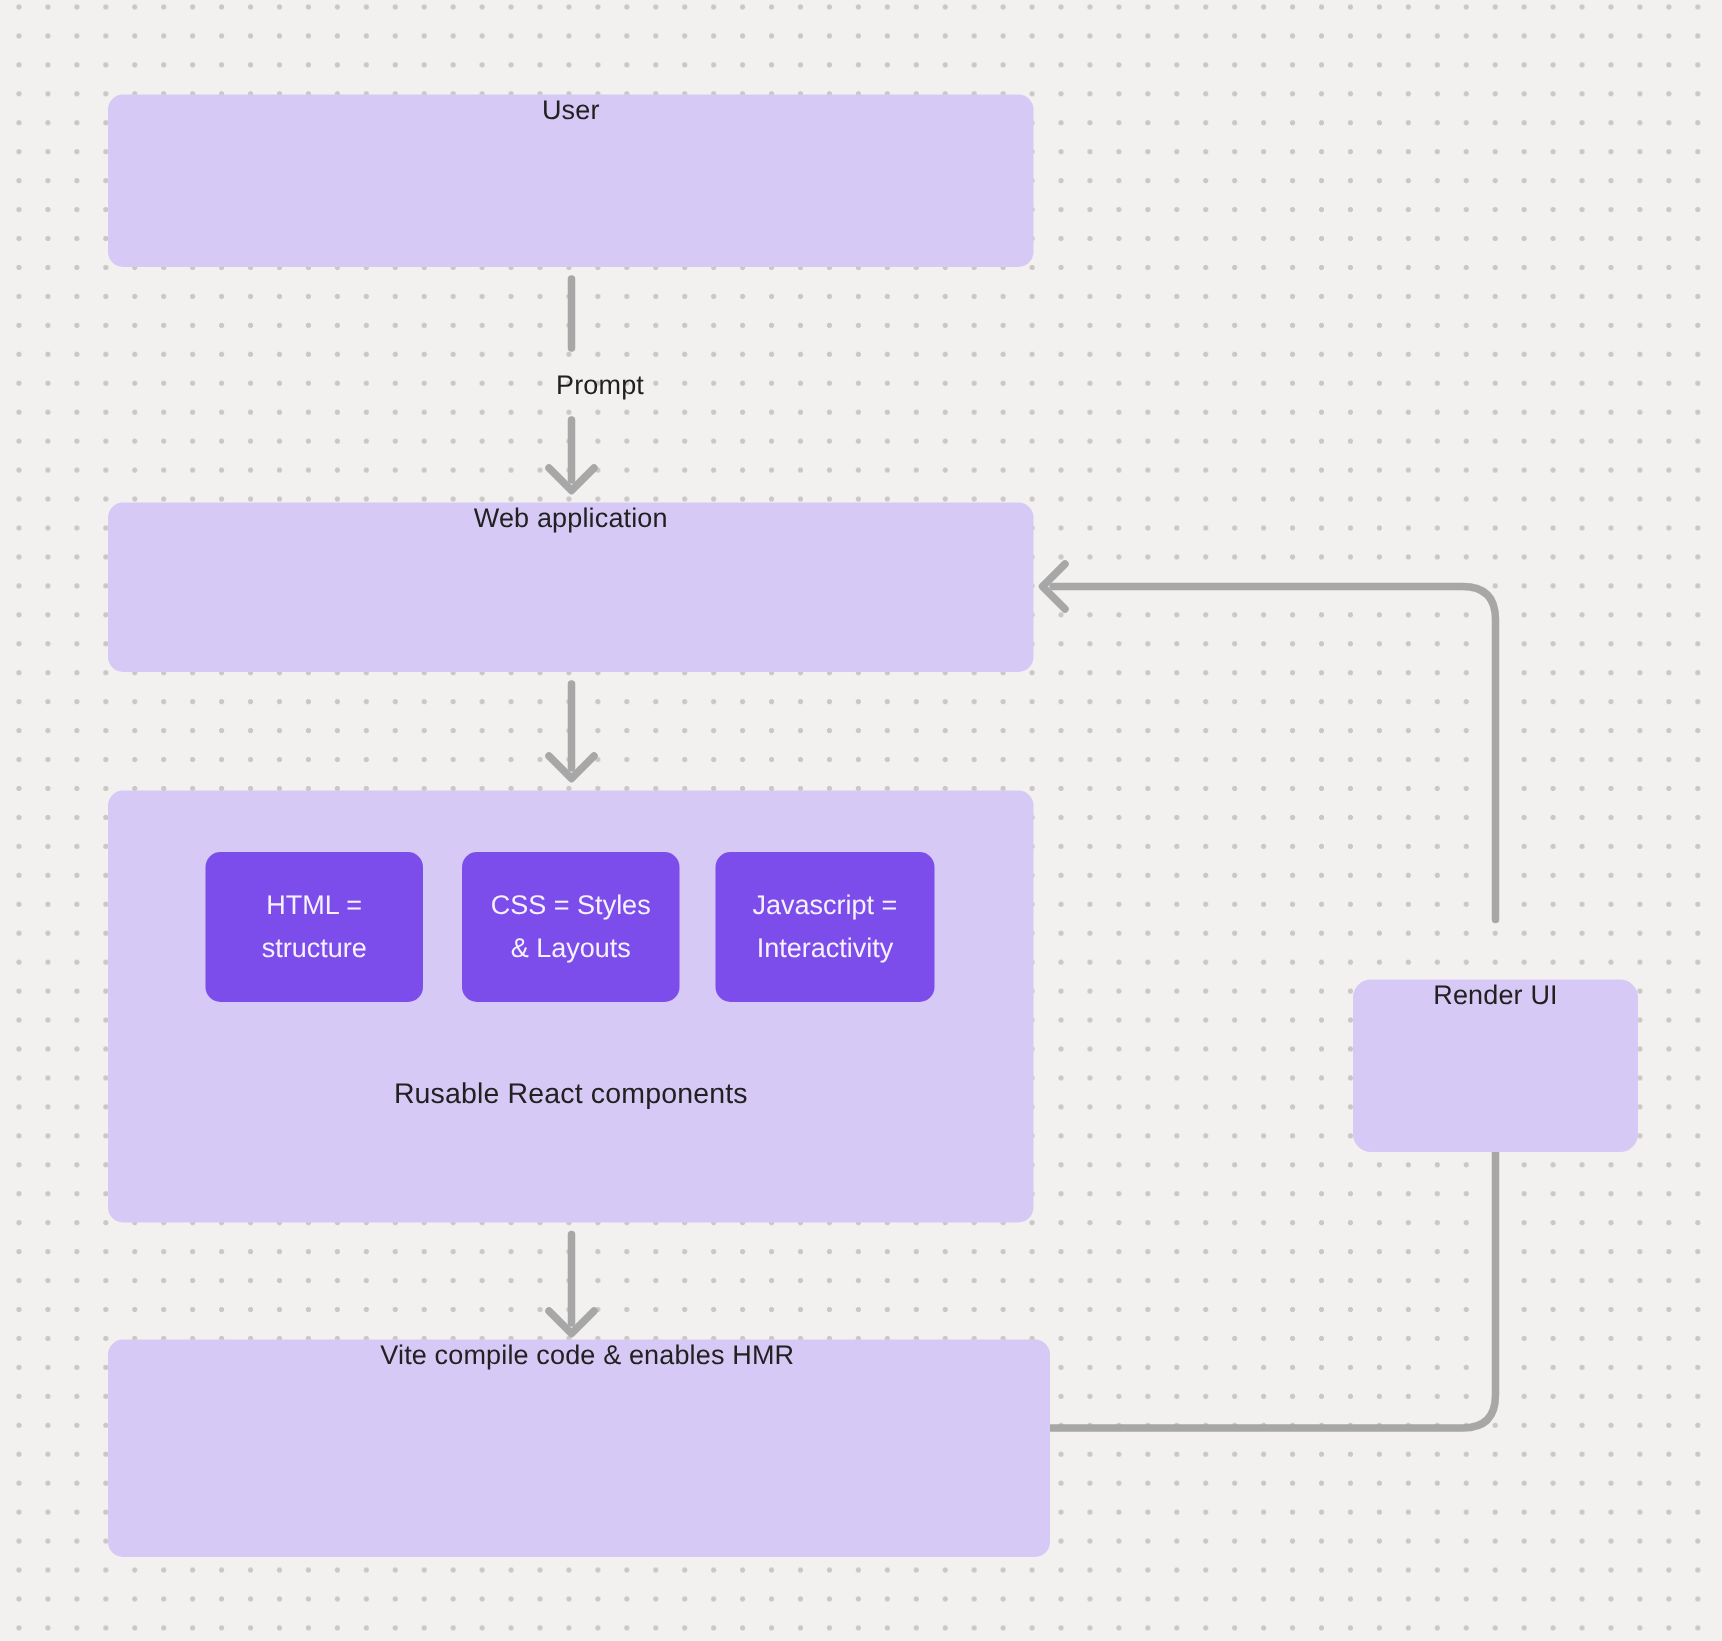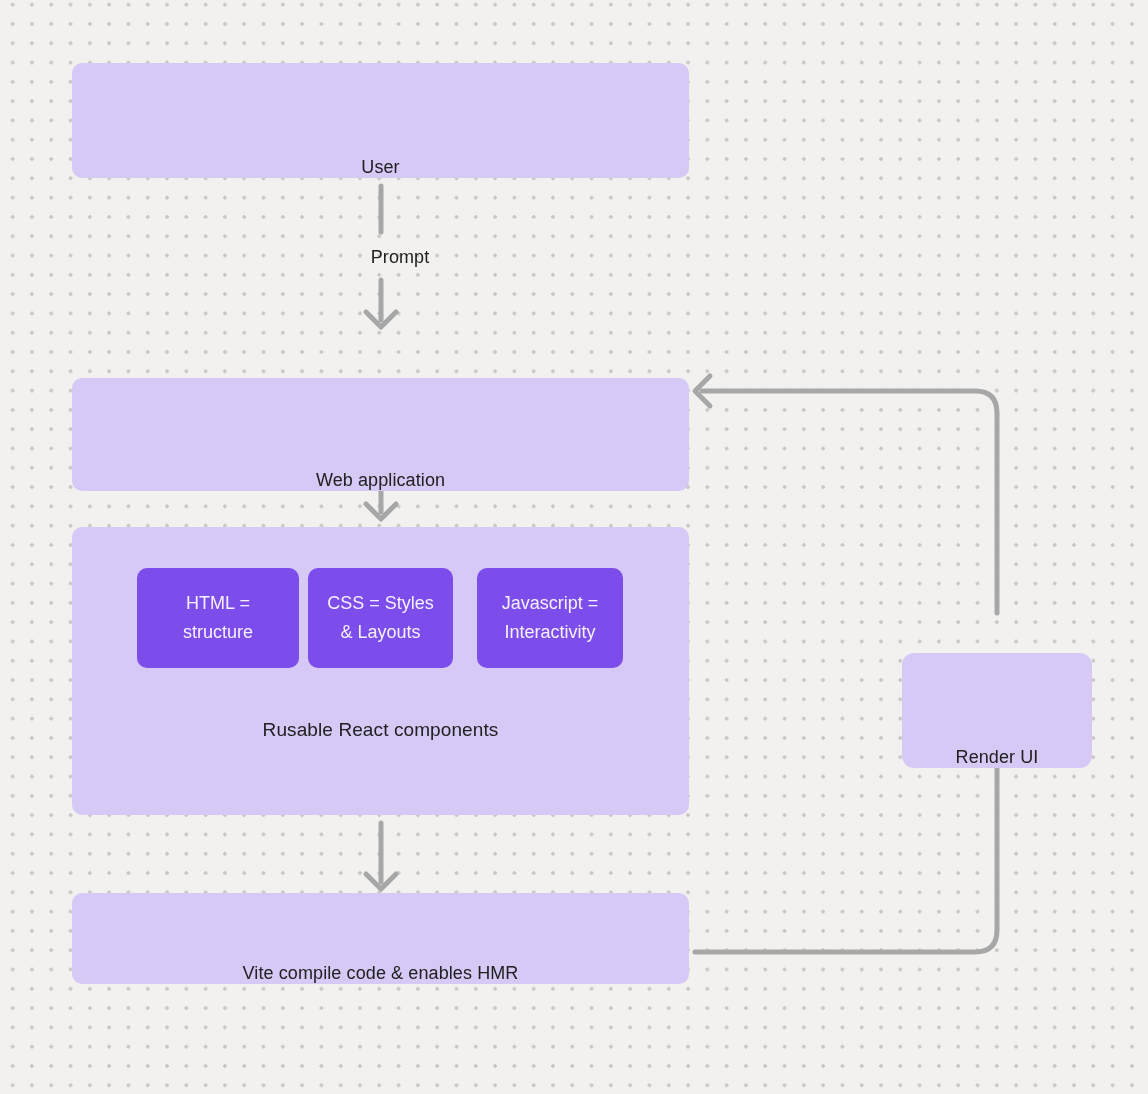"User" .node { align-items: flex-end -> flex-start }
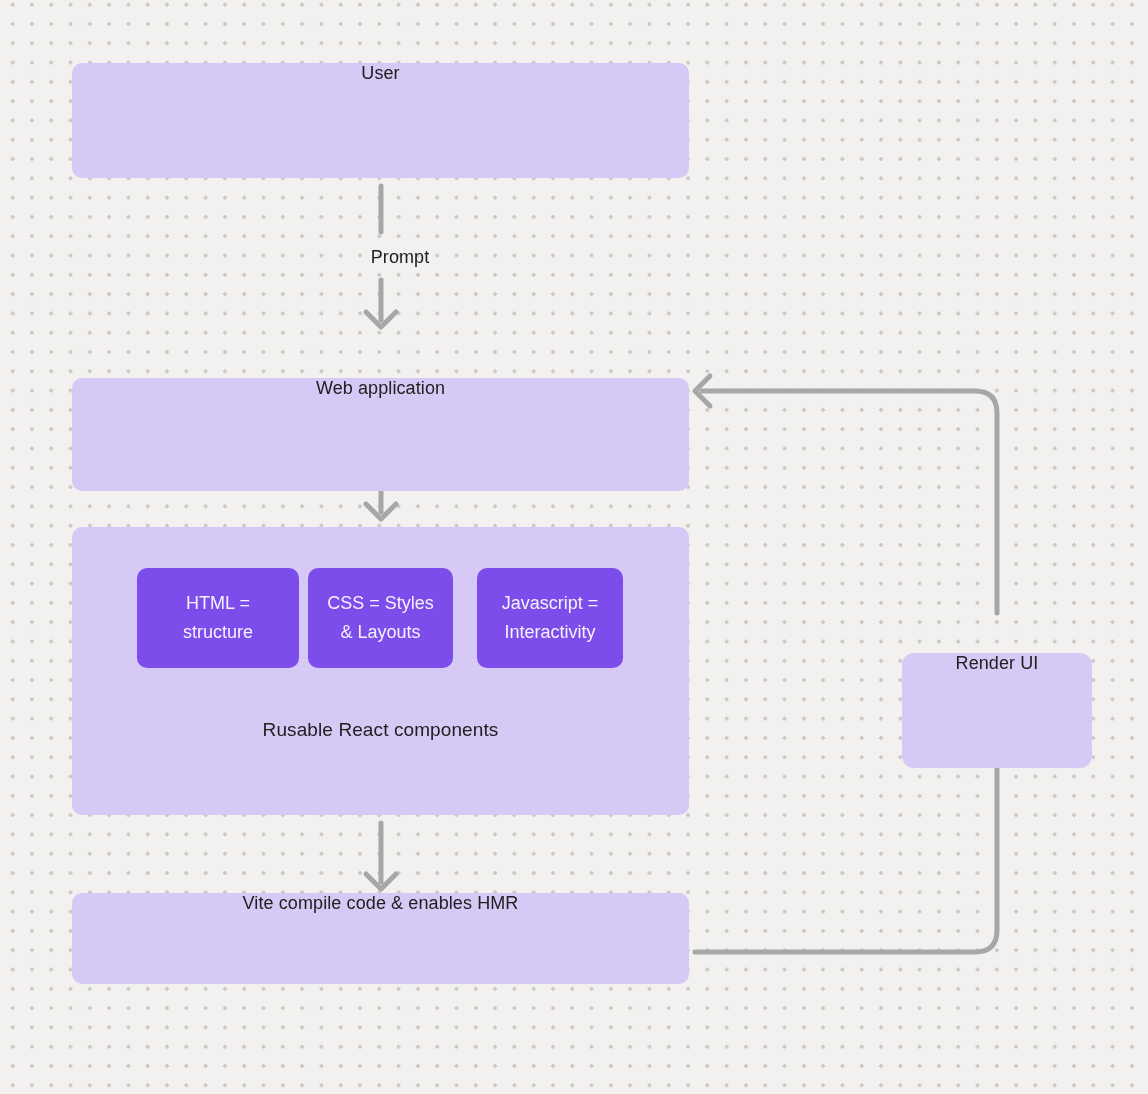"Web application" .node-web { margin-top: 43px -> none }
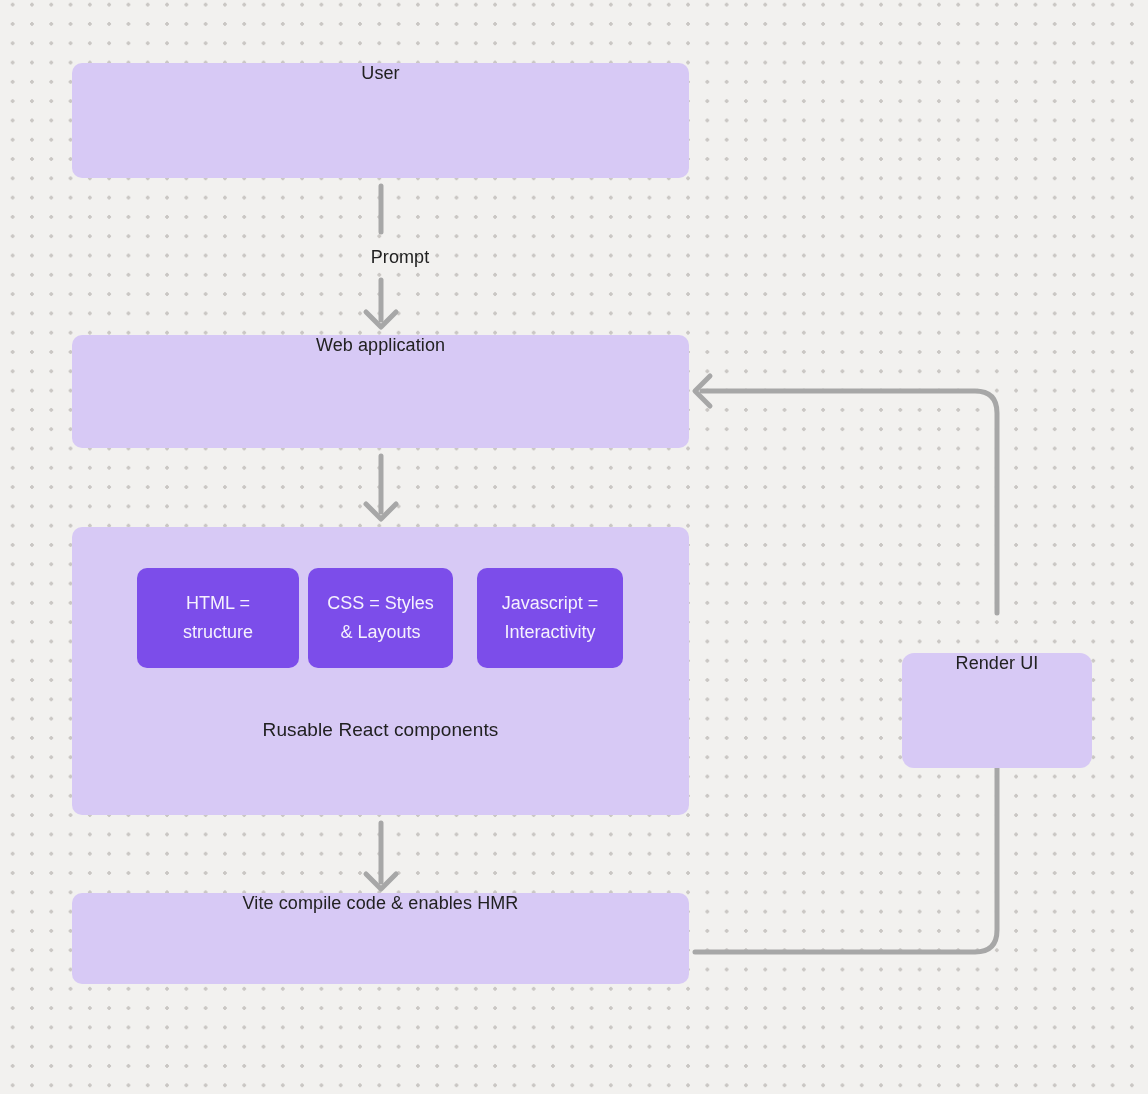"HTML =" .chip-html { width: 162px -> 145px }
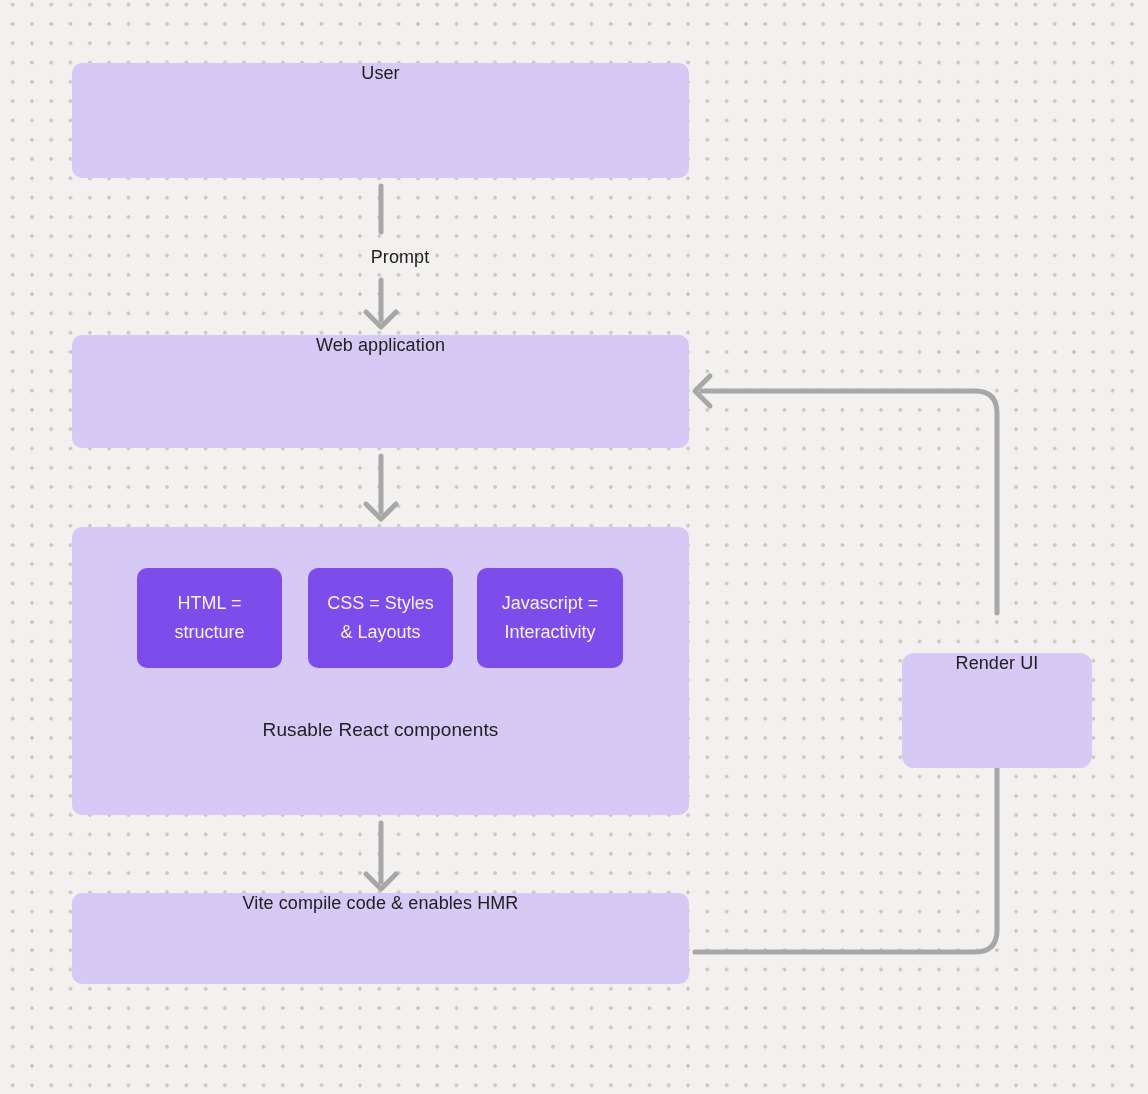"Vite compile code & enables" .node-vite { height: 91px -> 145px; padding-left: none -> 11px }
